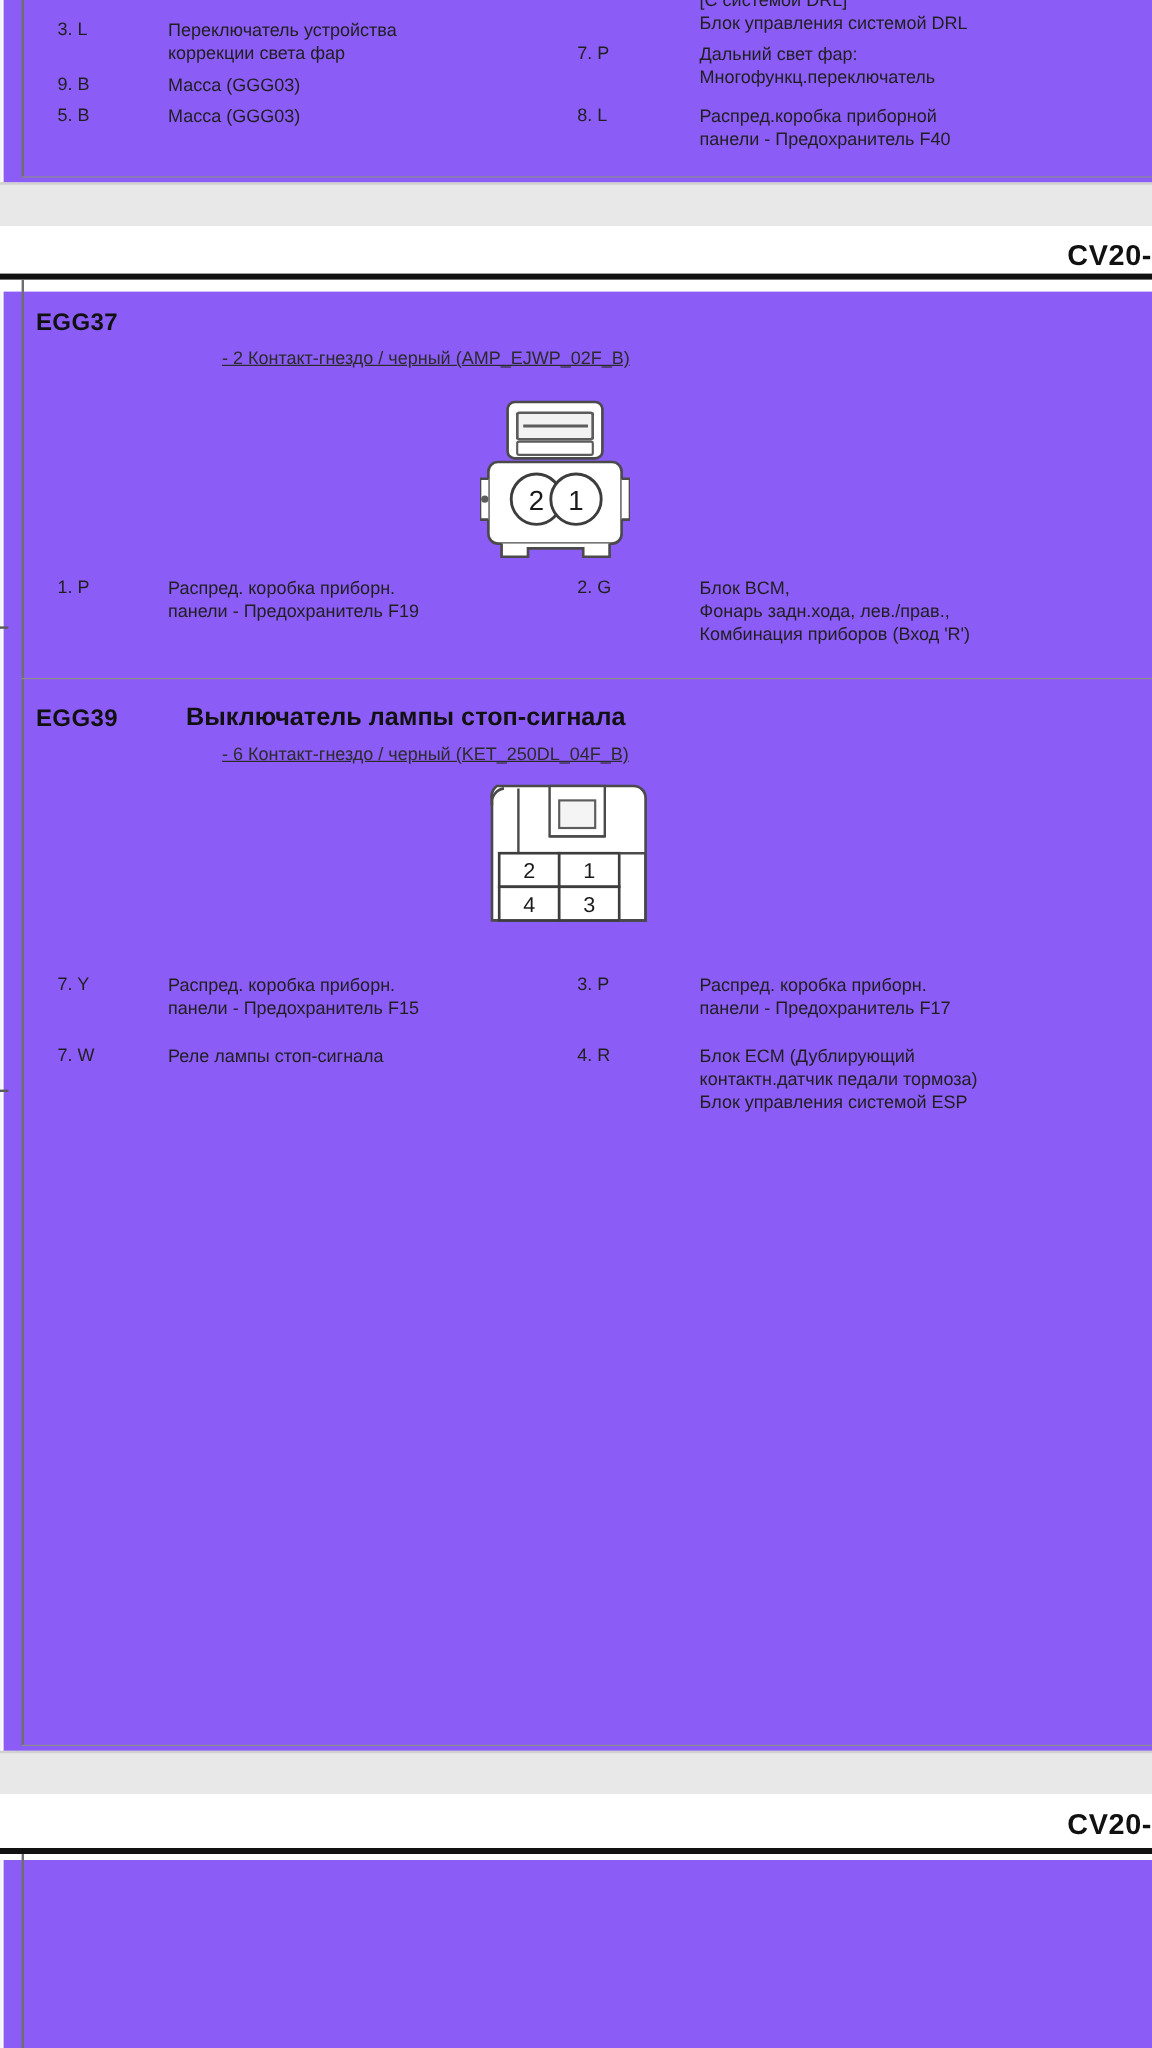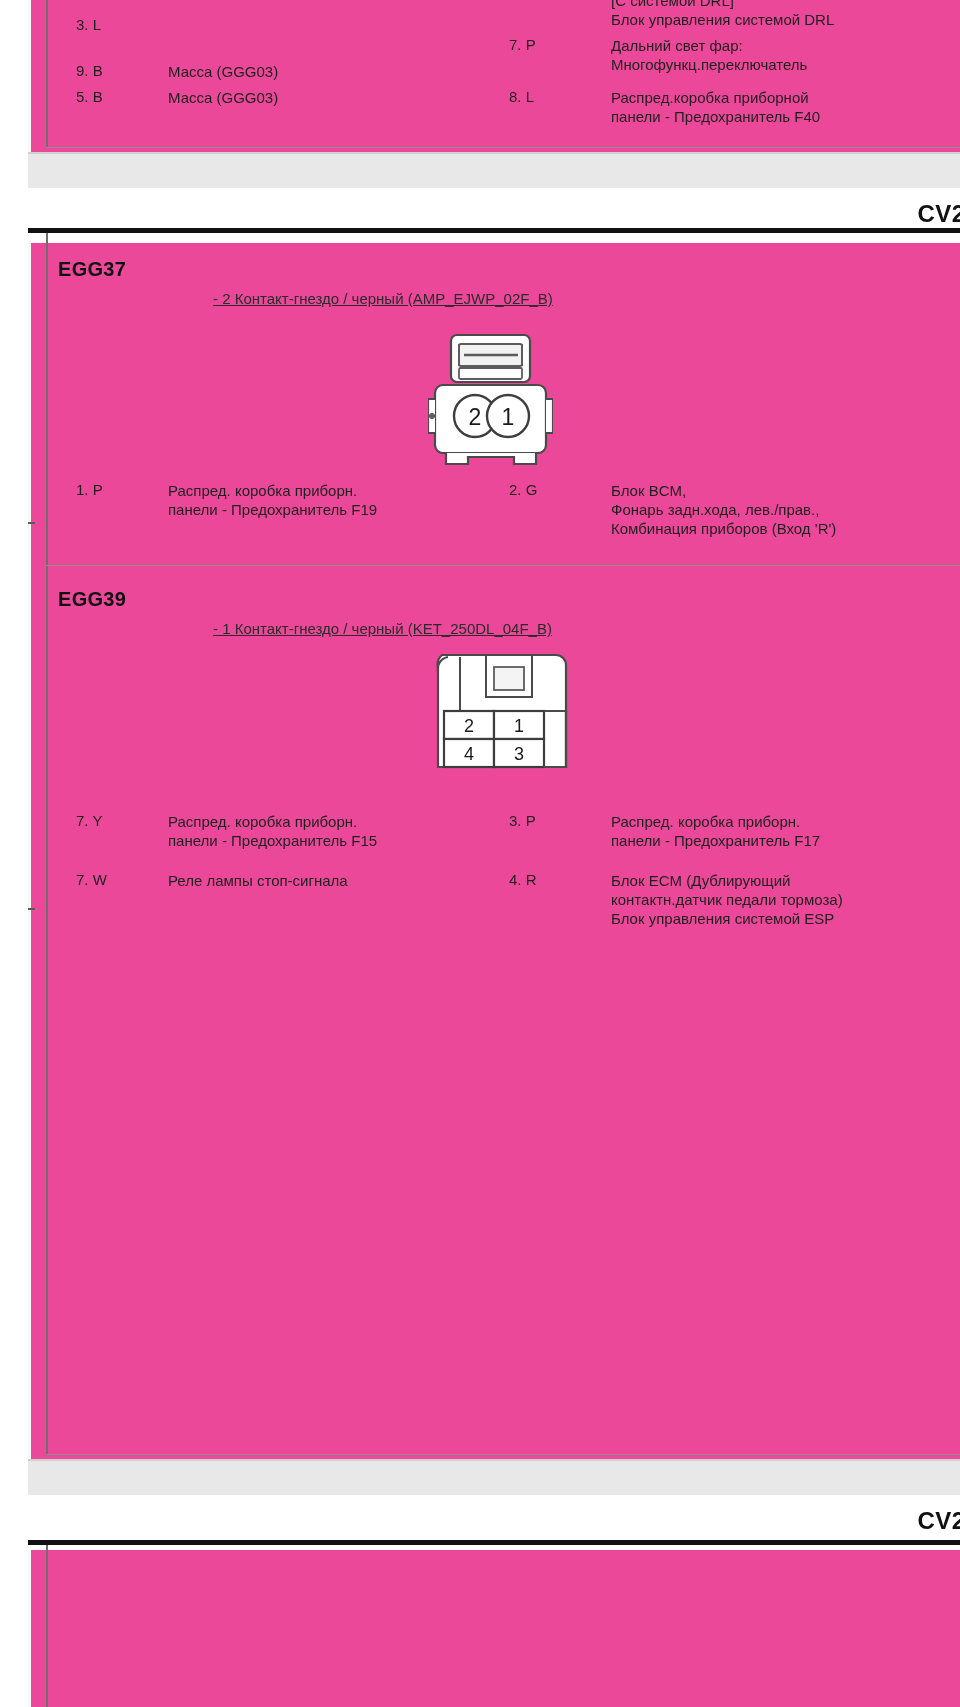"[С системой DRL]" .page-scan { background: #ec4899 -> #8b5cf6; margin-left: 28px -> none }
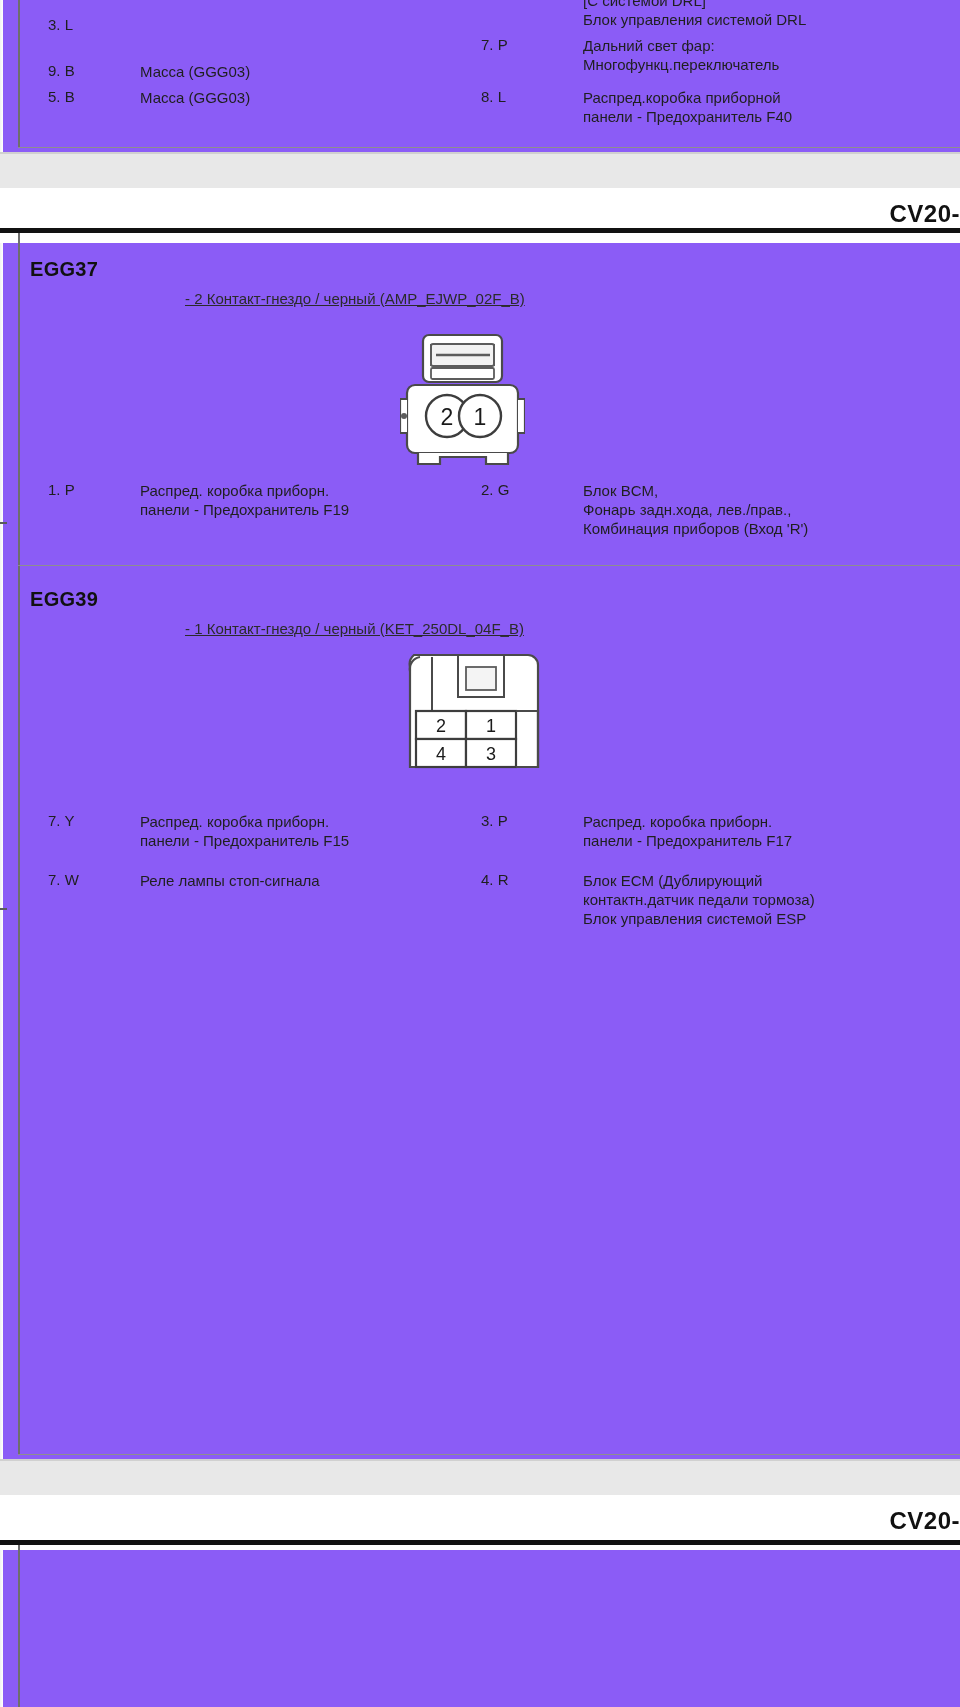"Переключатель устройства" div.pin-desc { html: none -> <div>Переключатель устройства коррекции света фар</div> }
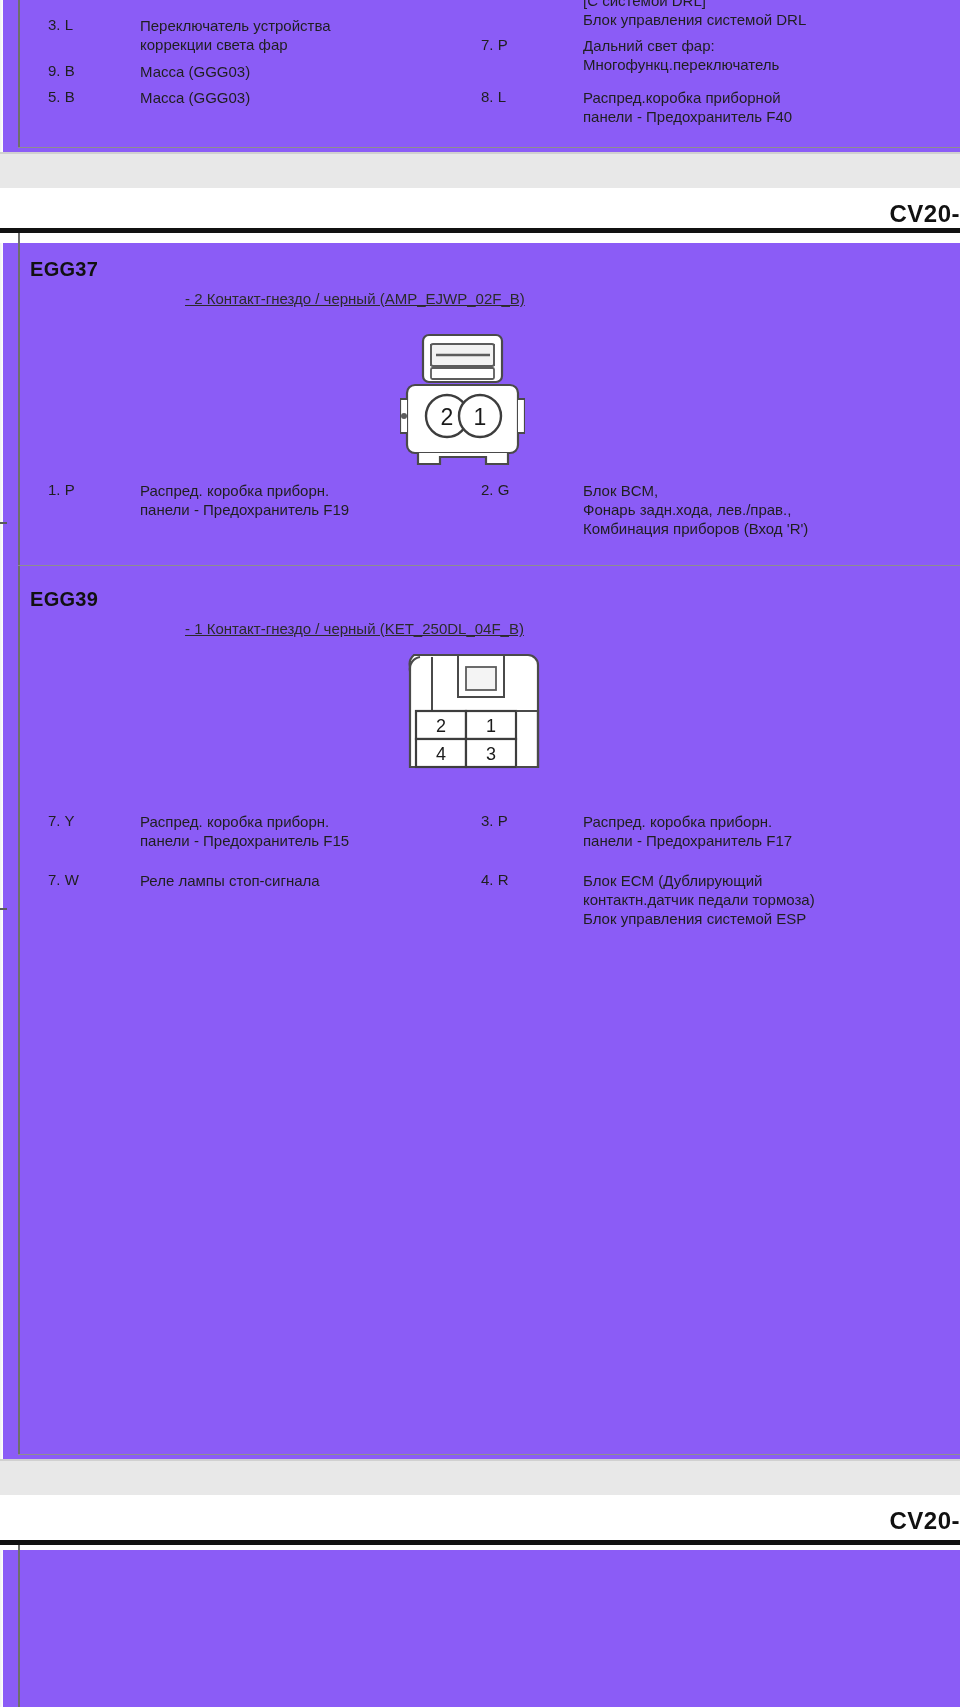"Выключатель лампы стоп-сигнала" div.conn-title { html: none -> <div> <span>Выключатель лампы стоп-сигнала</span> <span></span> </div> }
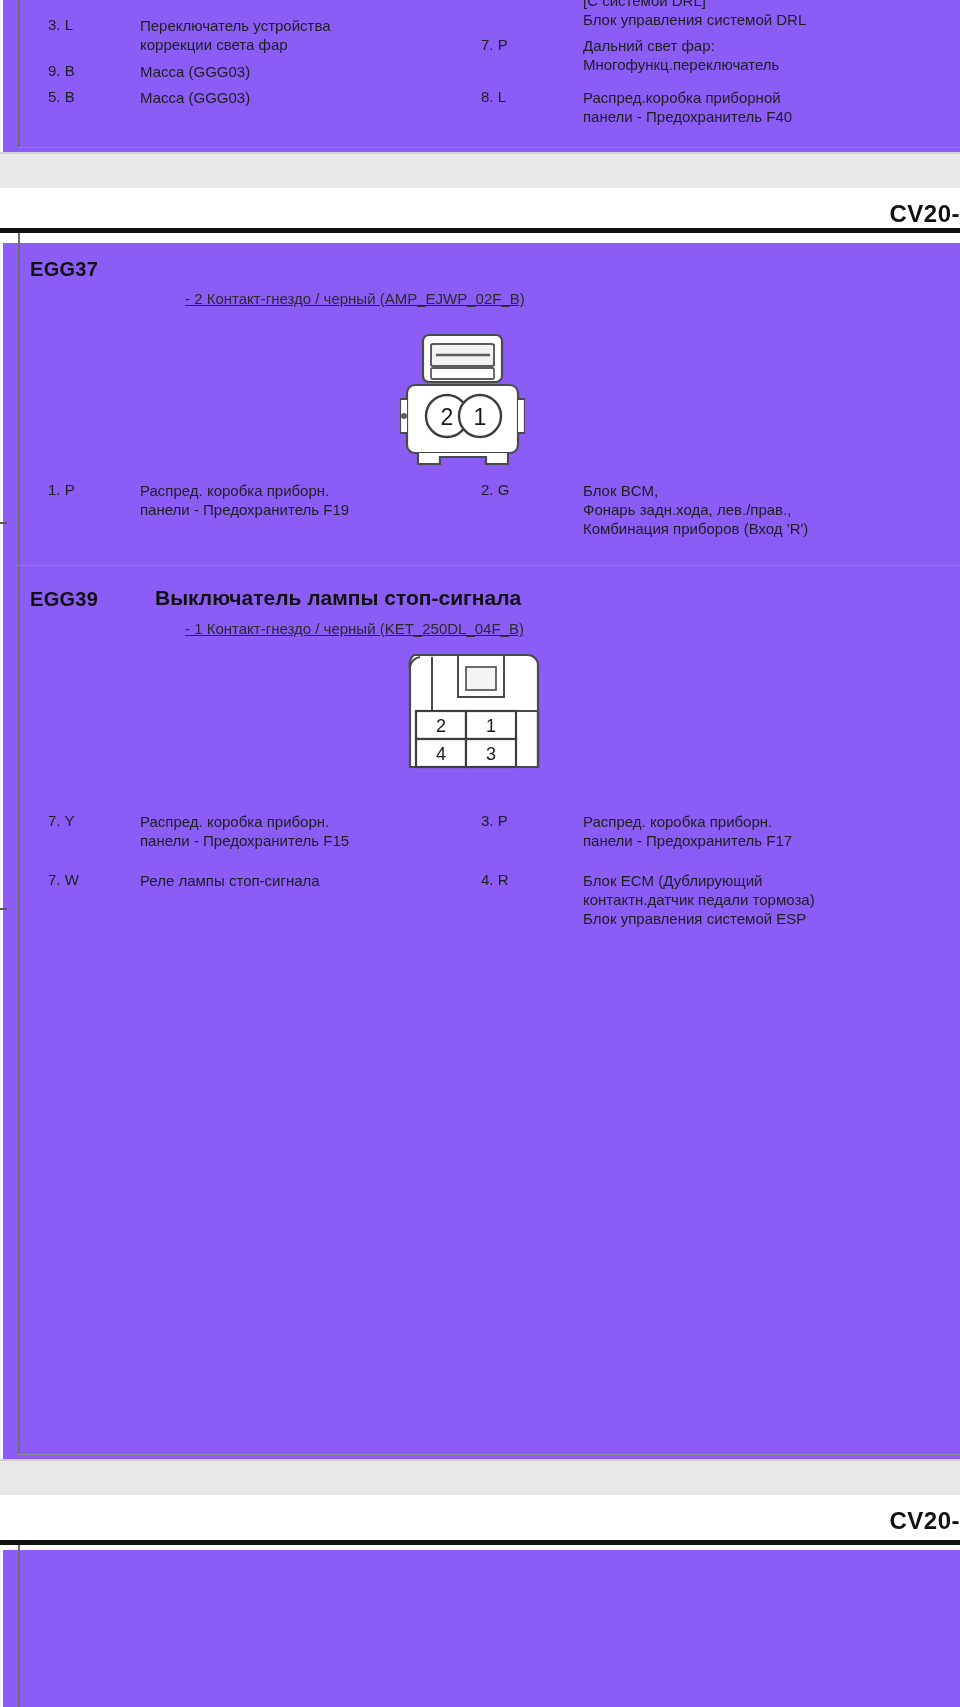"- 1 Контакт-гнездо / черный" div.conn-sub { text: 1 -> 6 }
